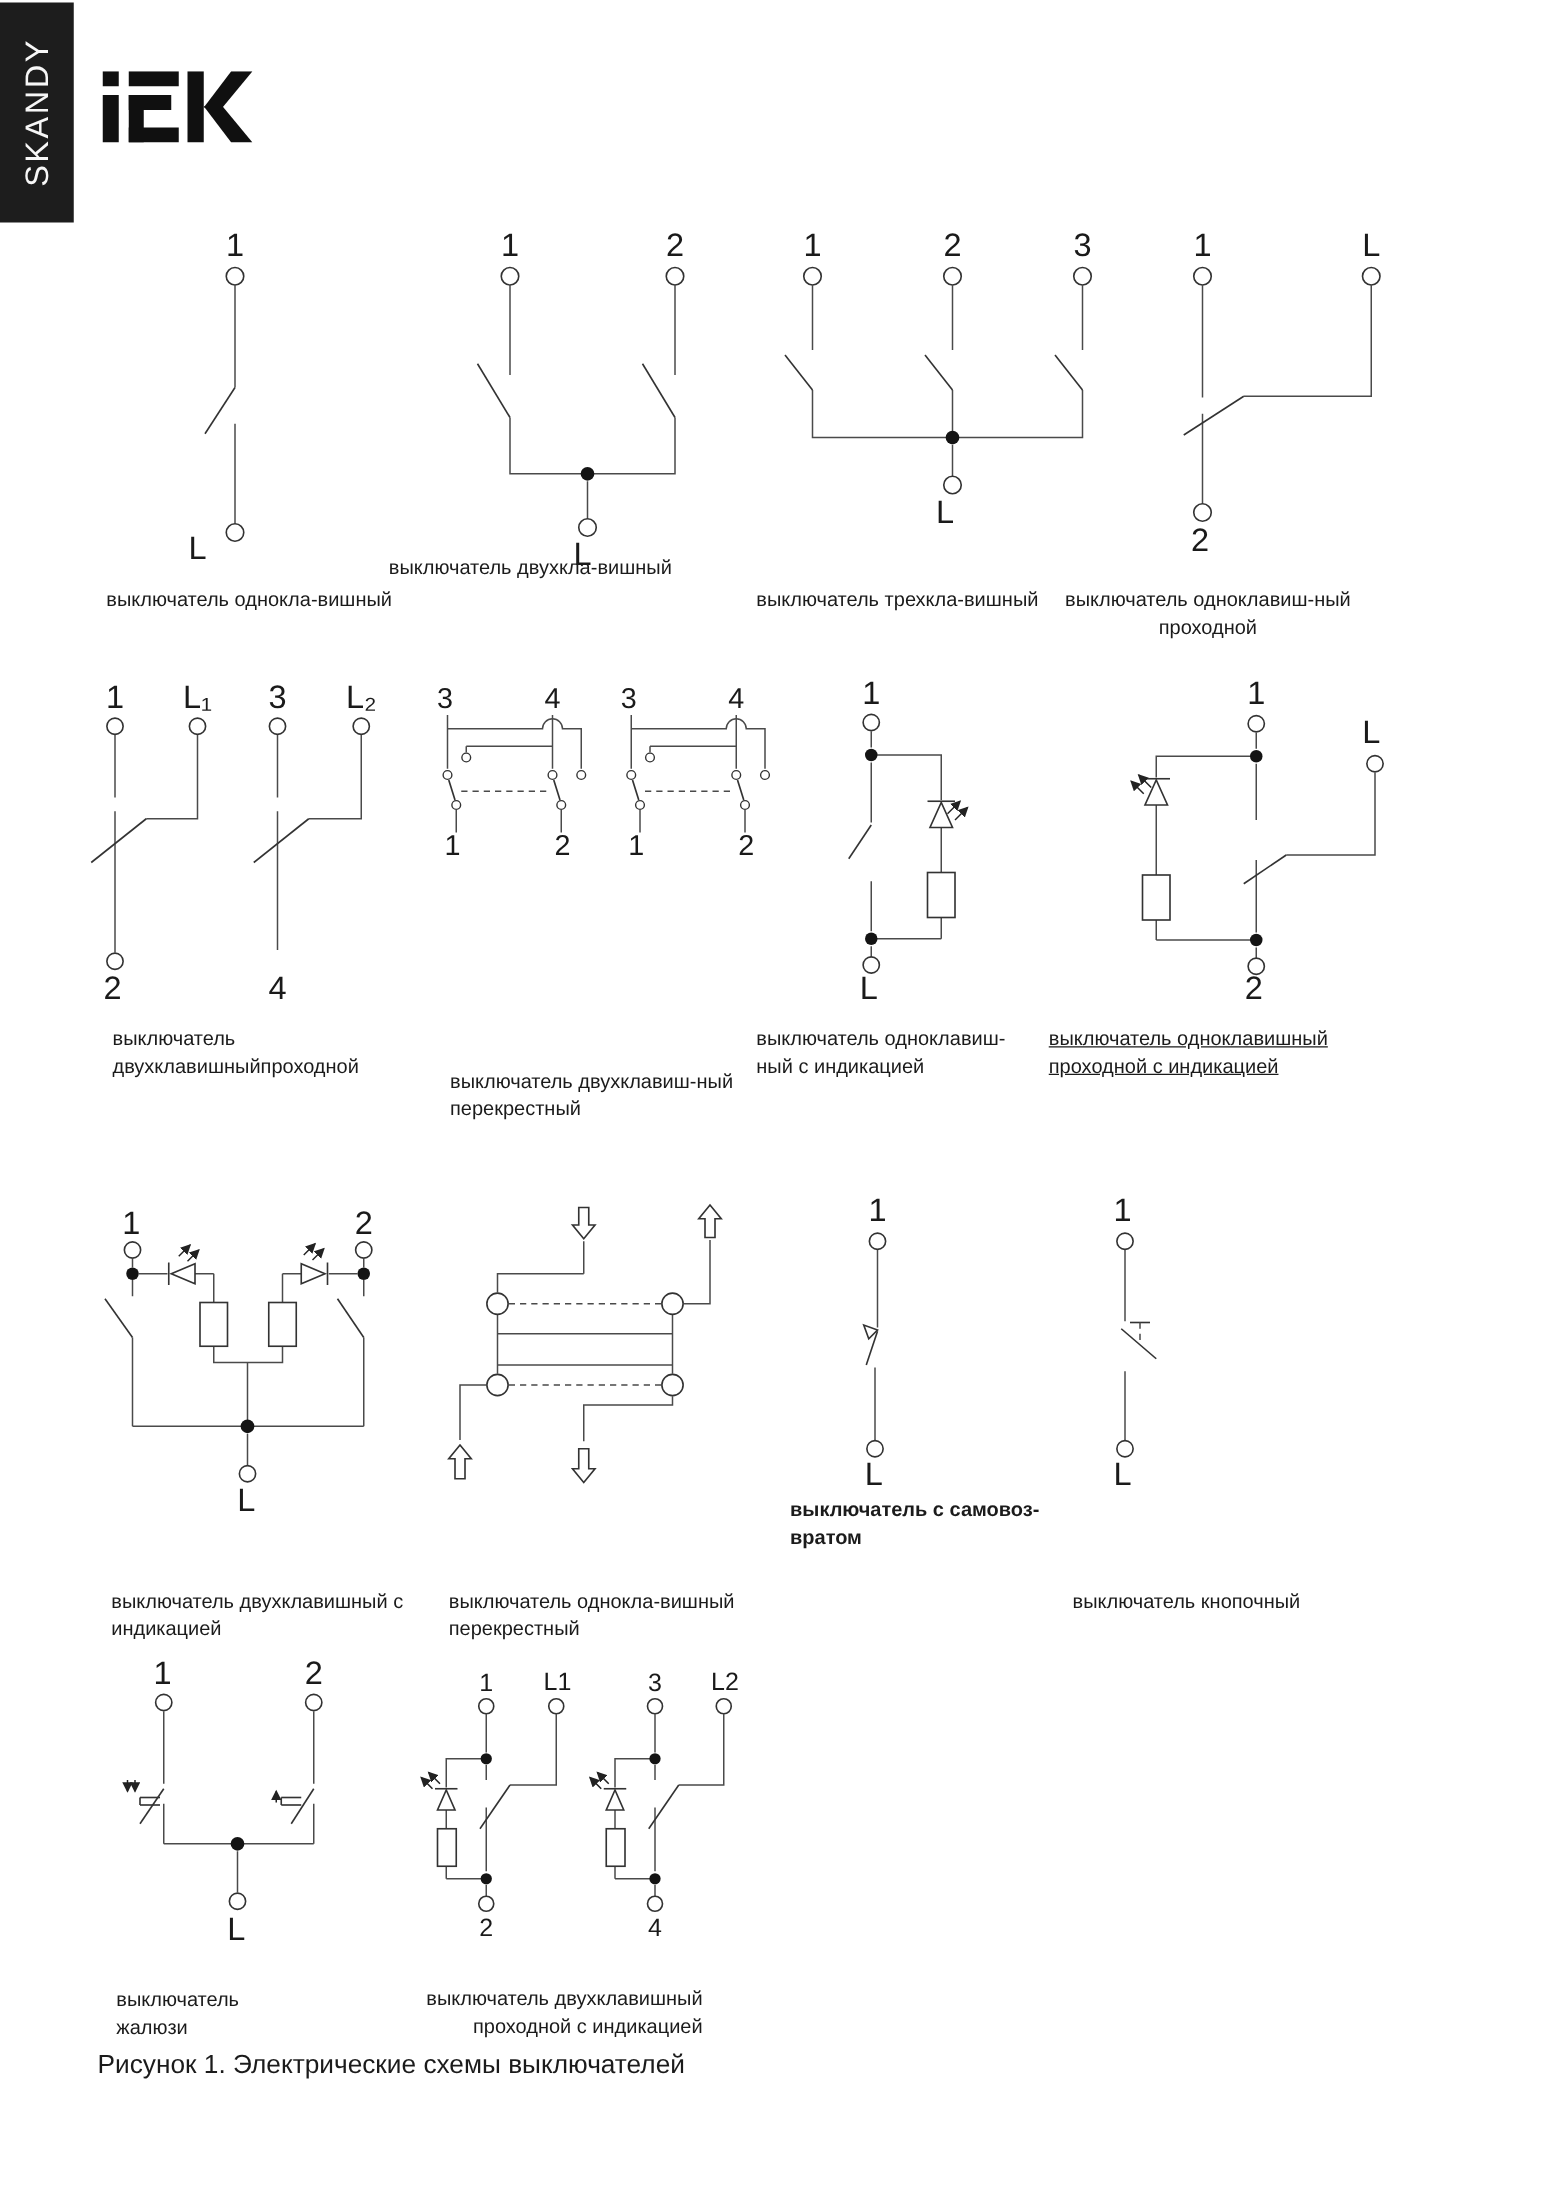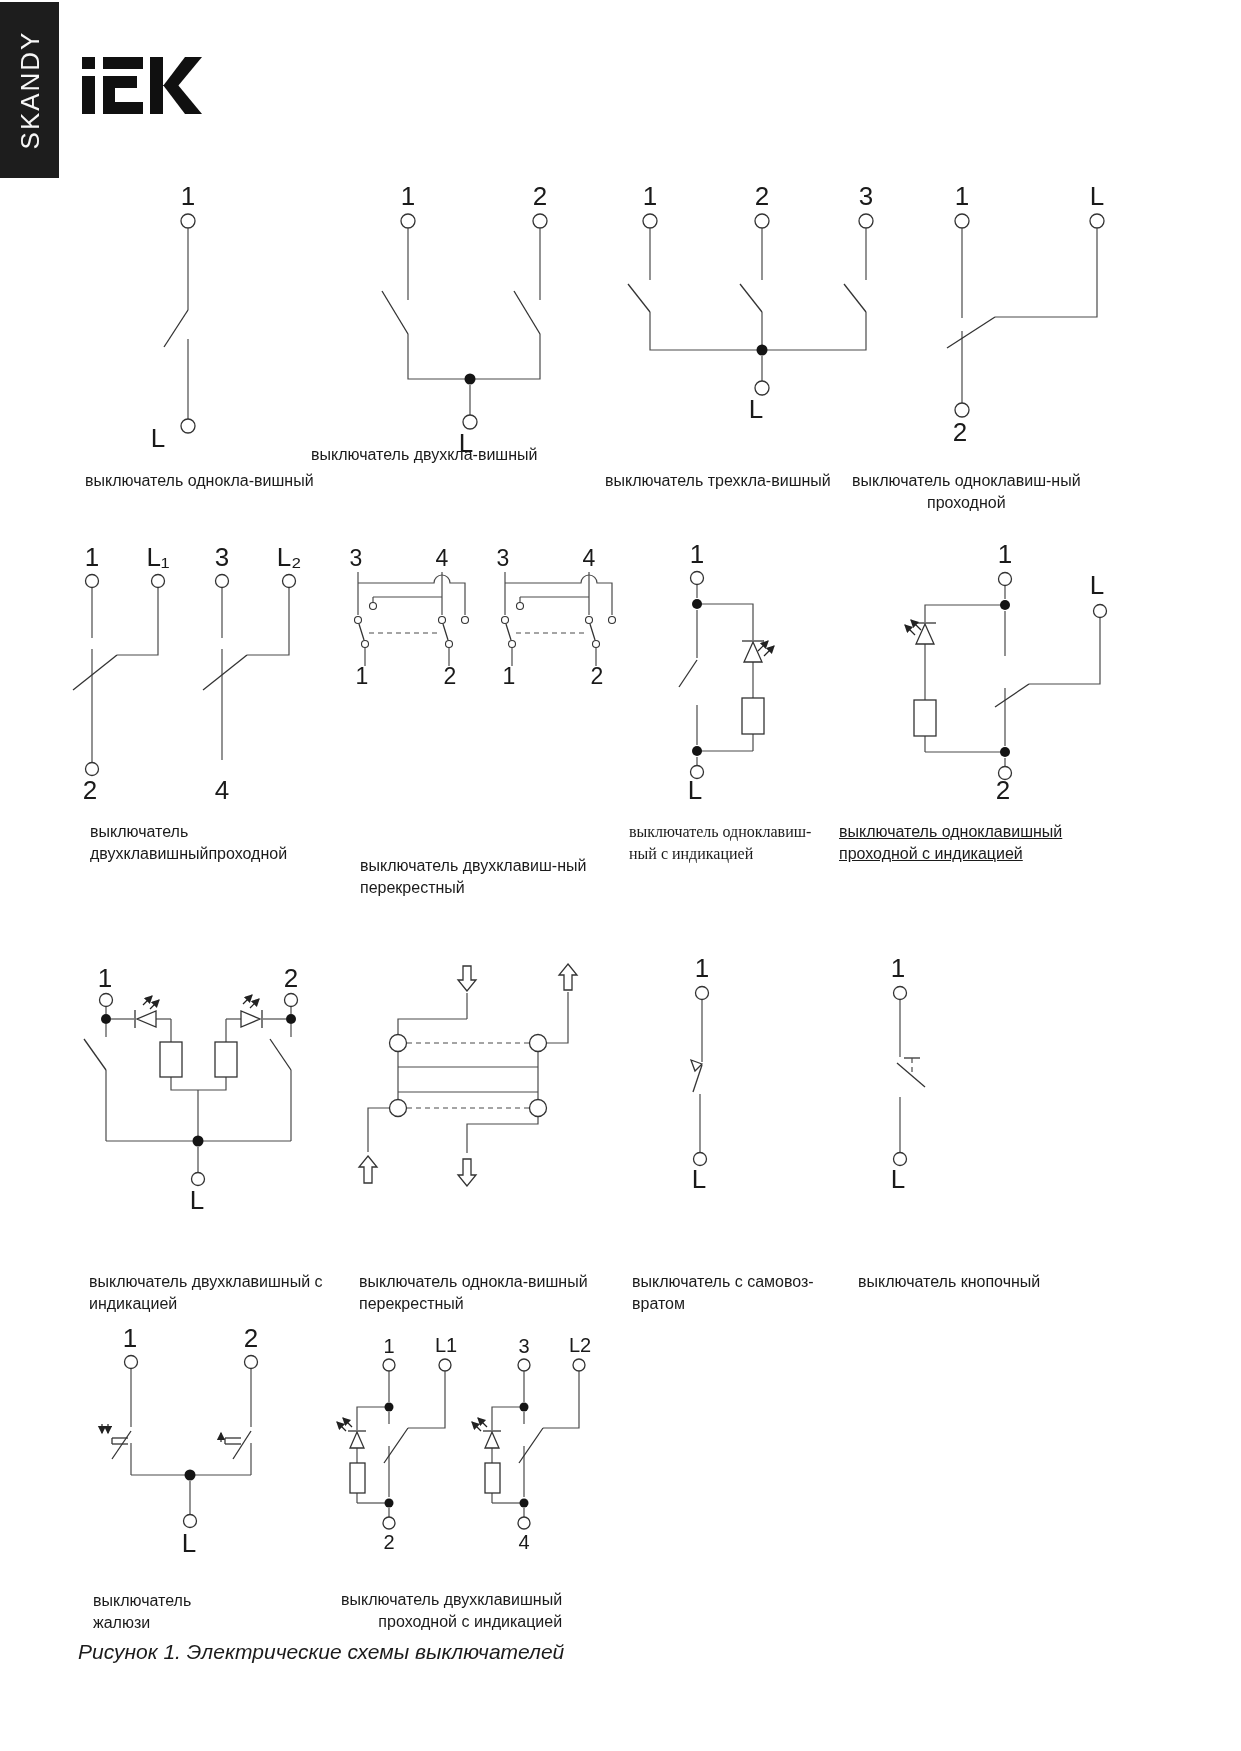"выключатель одноклавиш-" div.caption { font-family: Liberation Serif, serif -> none; left: 629px -> 605px }
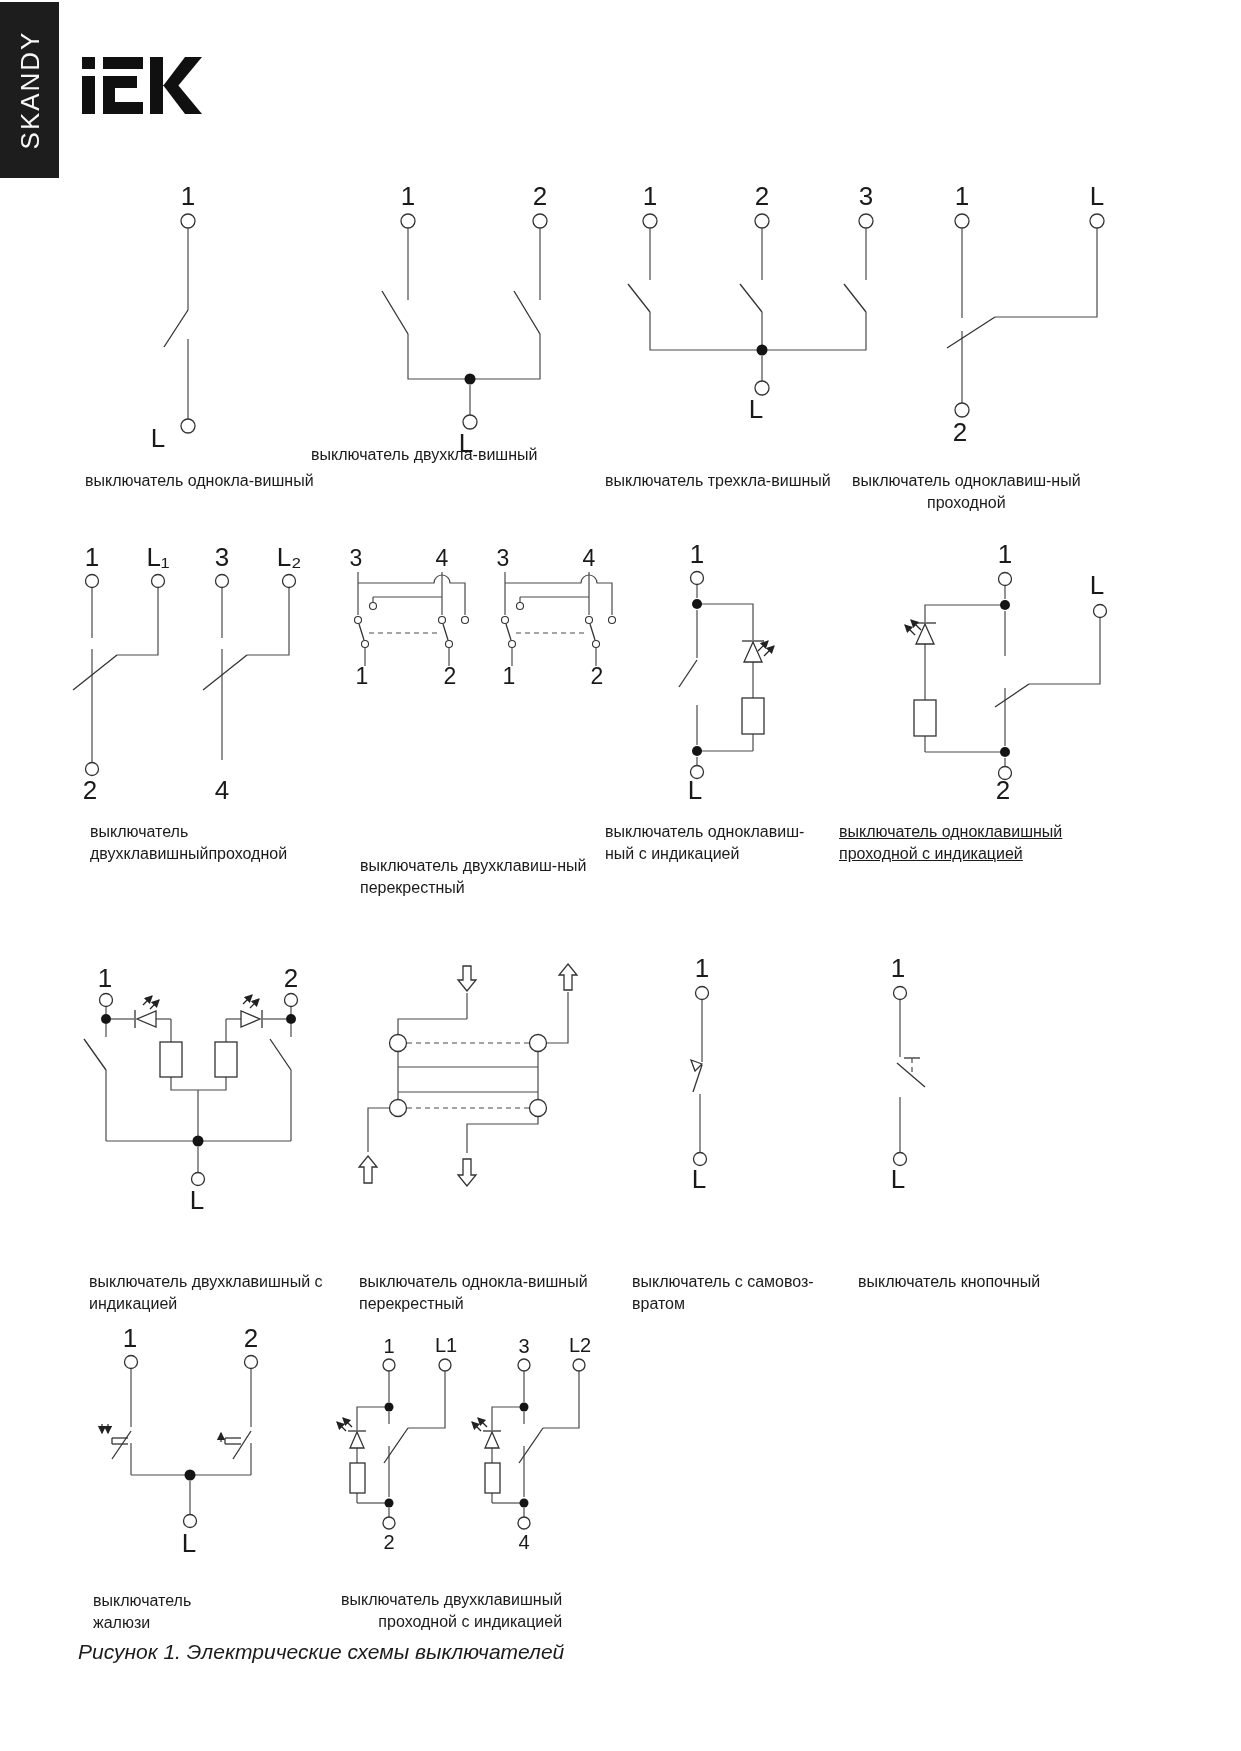"выключатель с самовоз-" div.caption { font-weight: none -> bold; top: 1271px -> 1198px }
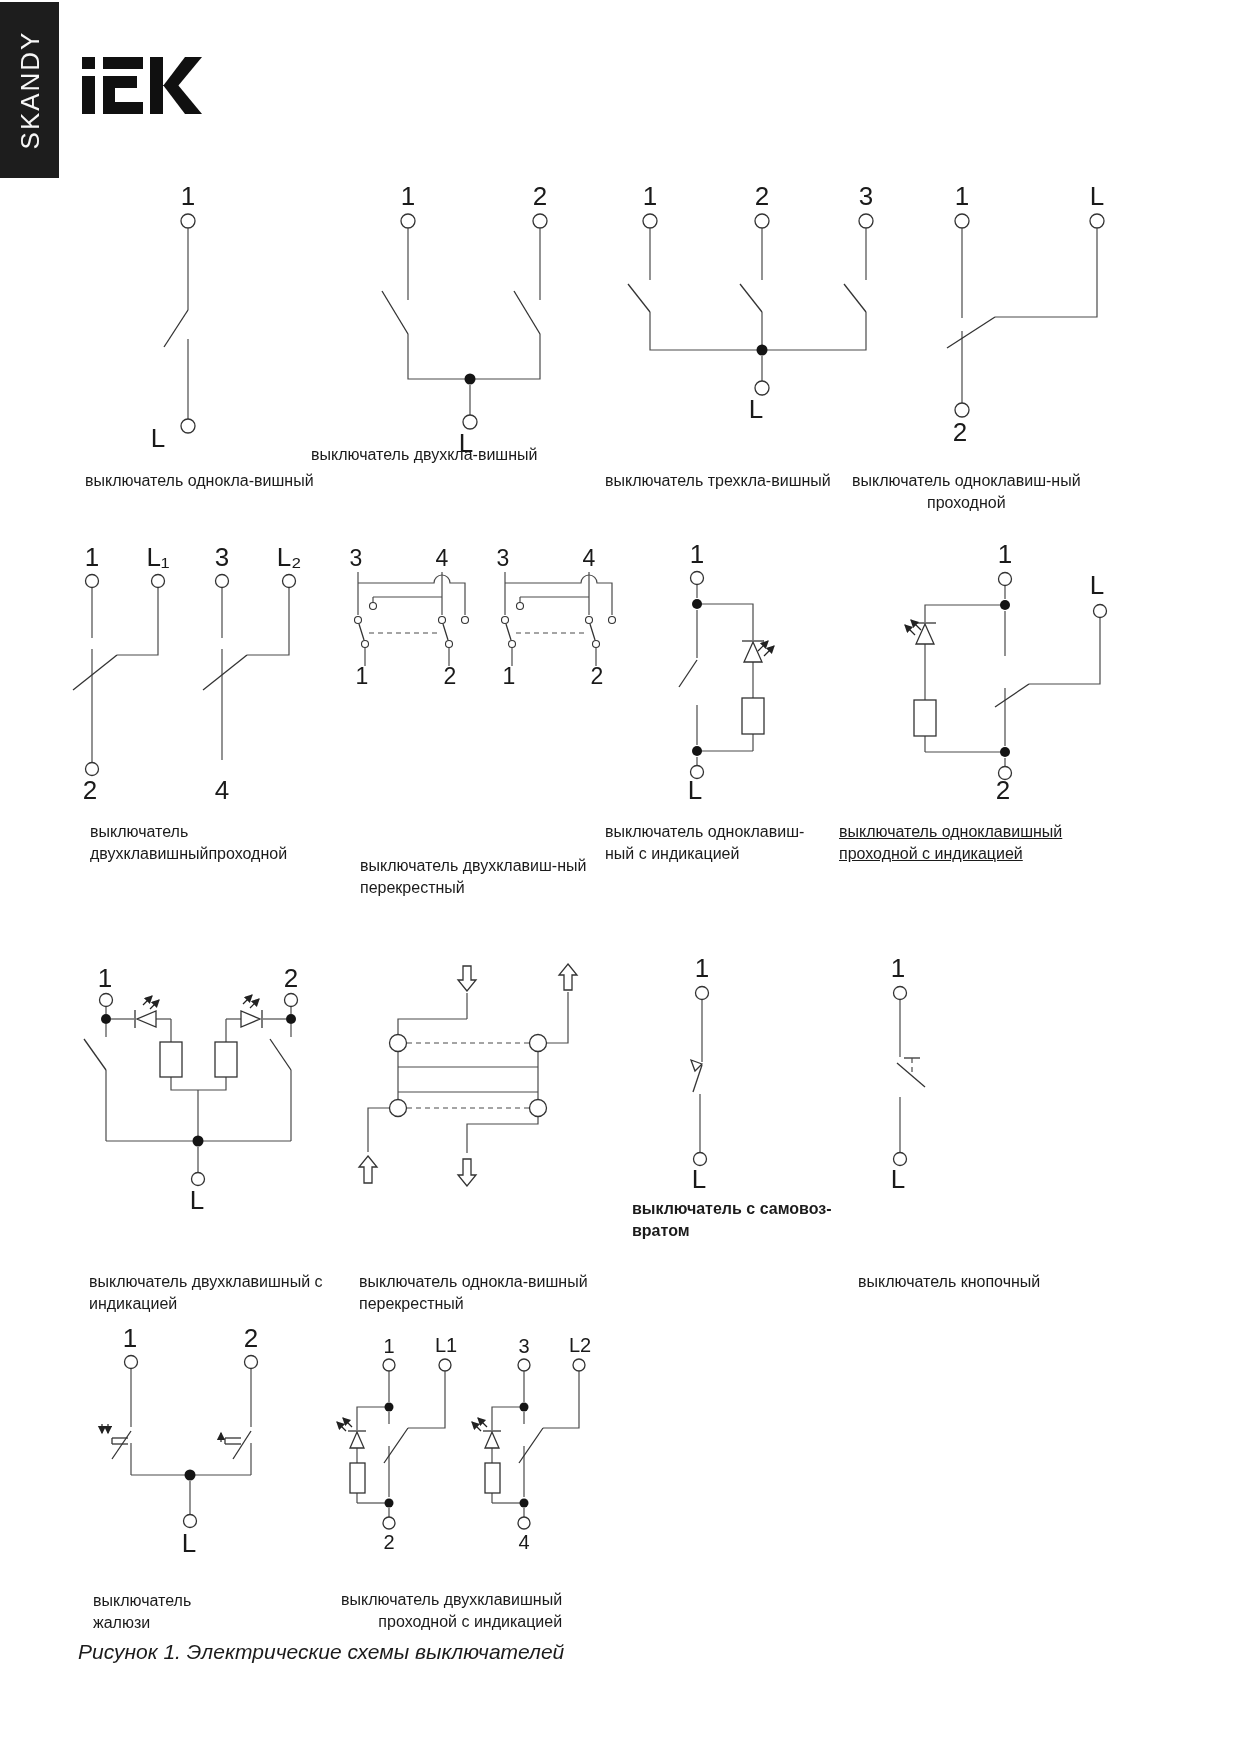"Рисунок 1. Электрические схемы" .figcap { font-style: italic -> none }
